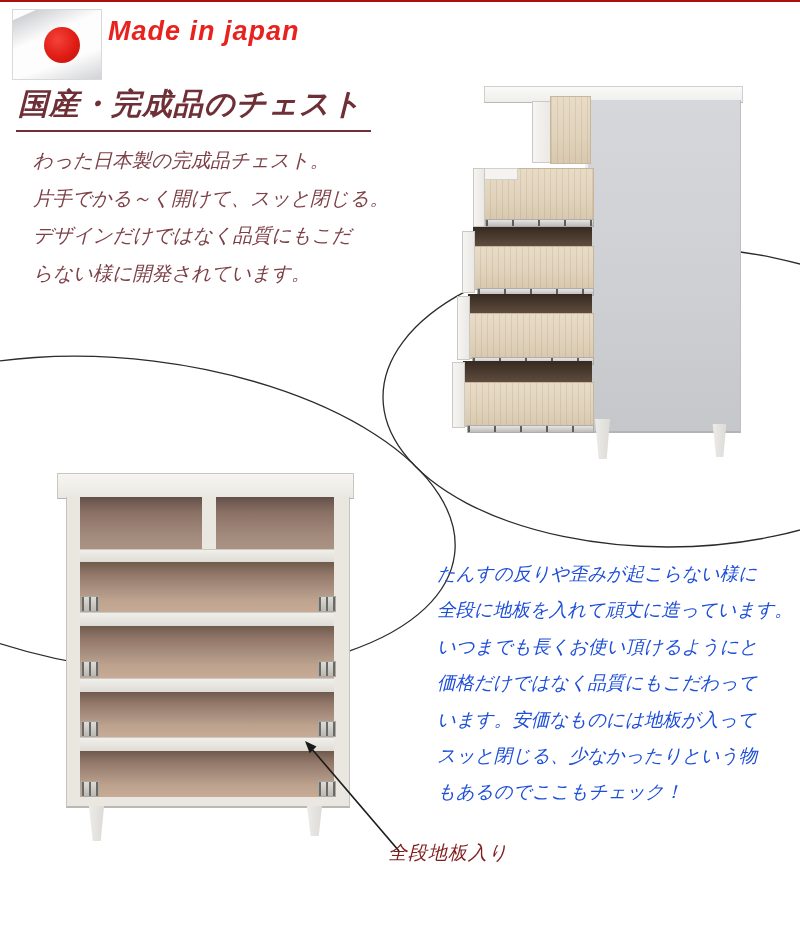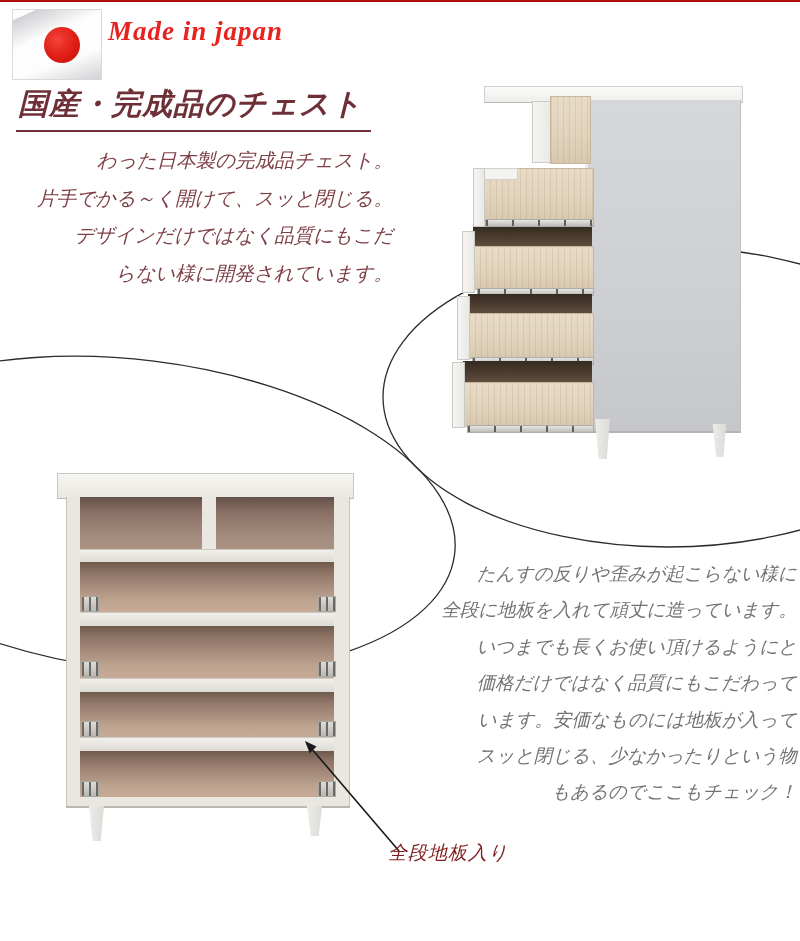"Made in japan" .canvas { font-family: Liberation Serif, serif -> Liberation Sans, sans-serif; text-align: right -> none }
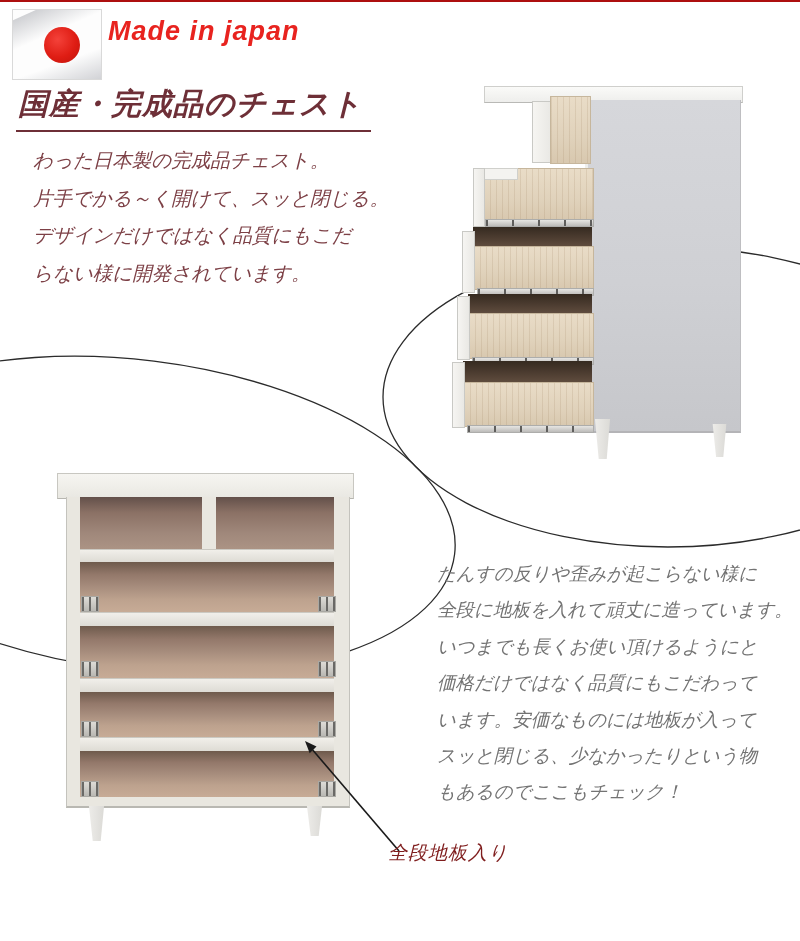"たんすの反りや歪みが起こらない様に" .quality { color: #737373 -> #1d4ed8 }
